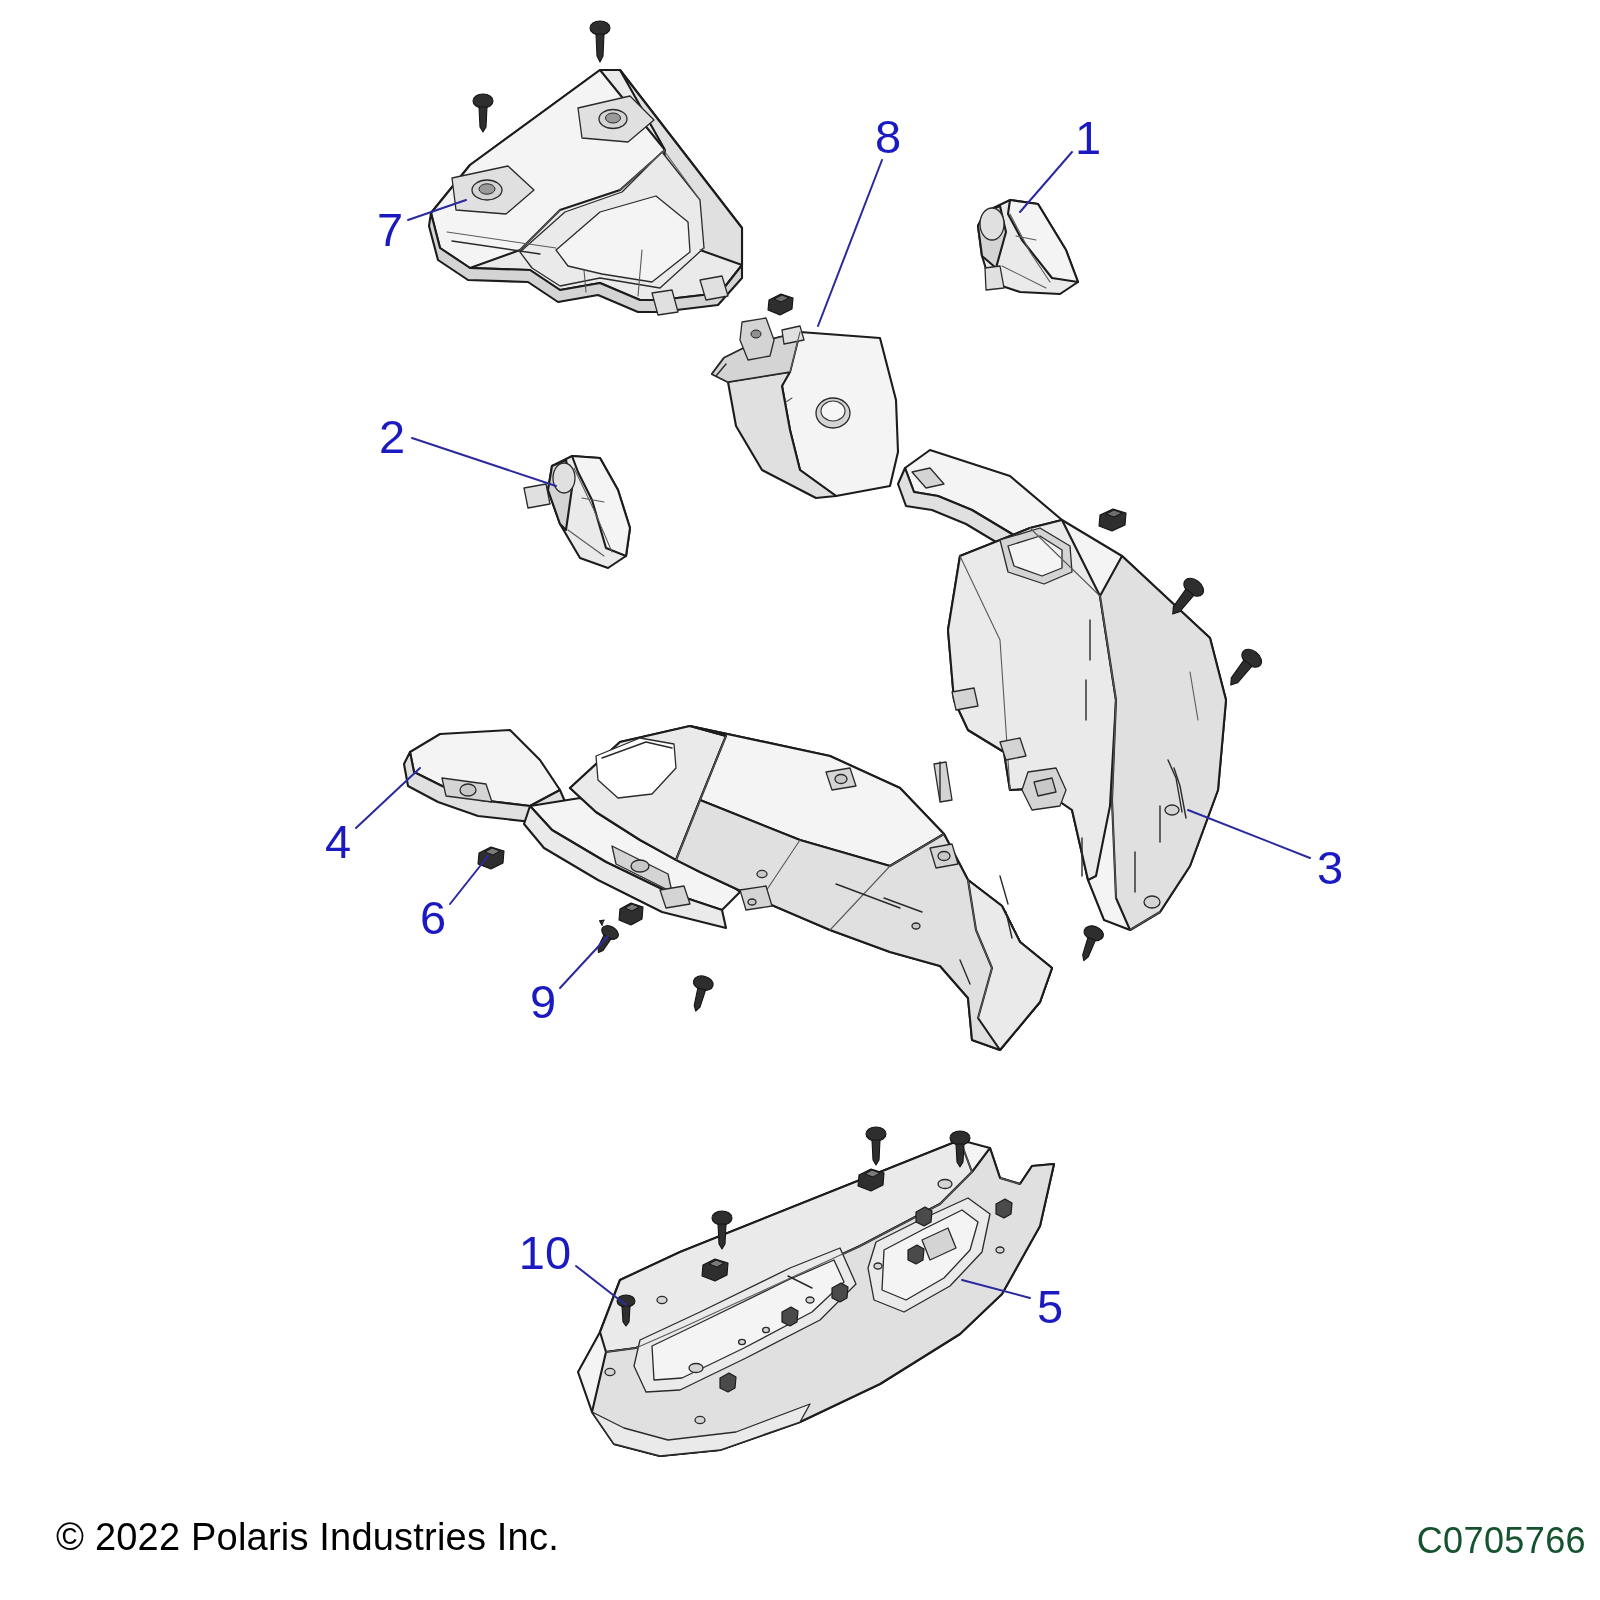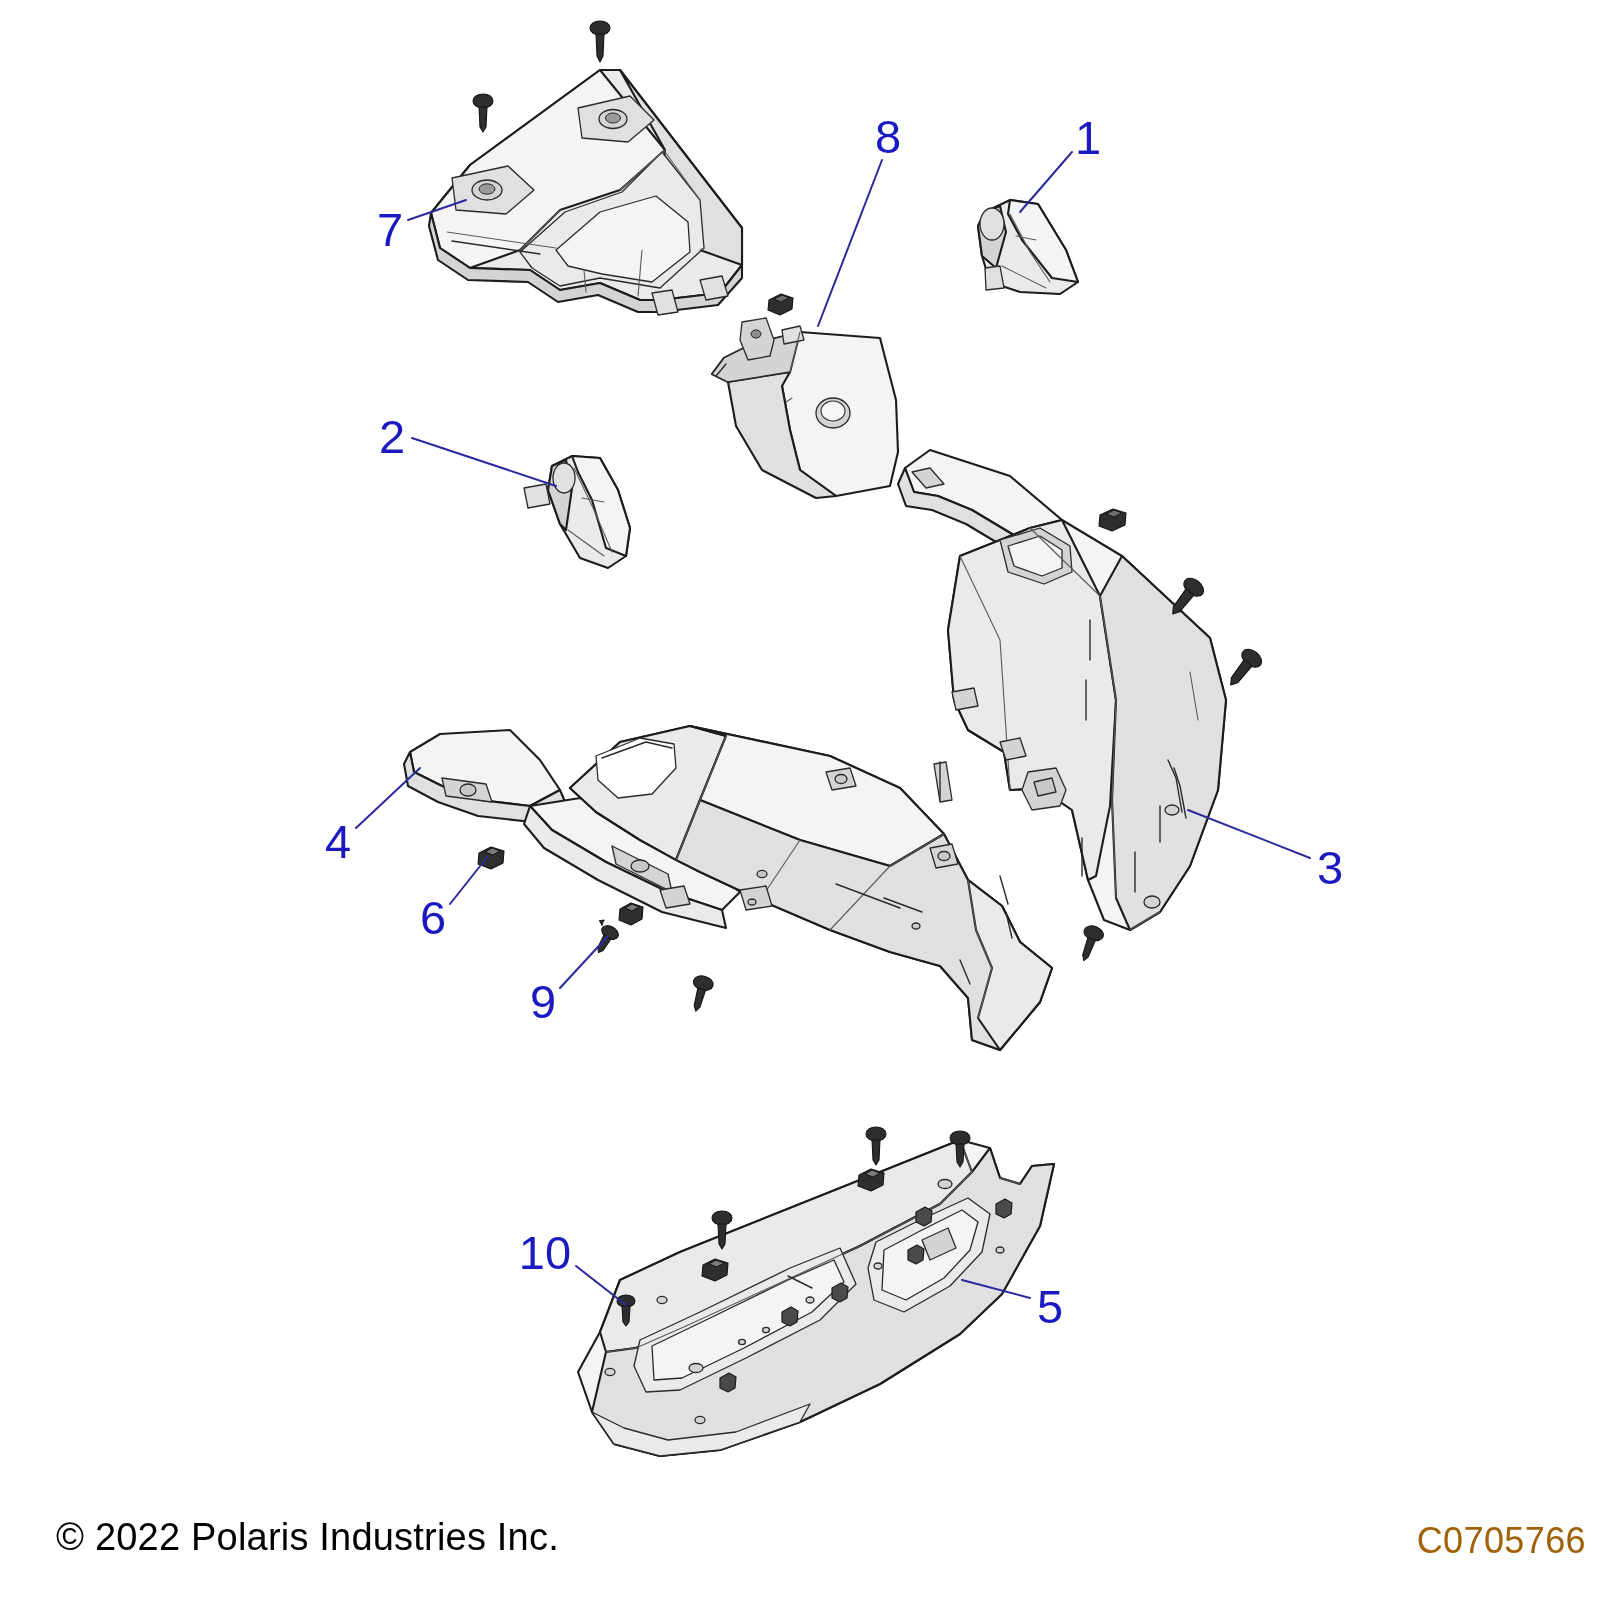"C0705766" .docid { color: #a16207 -> #14532d }
